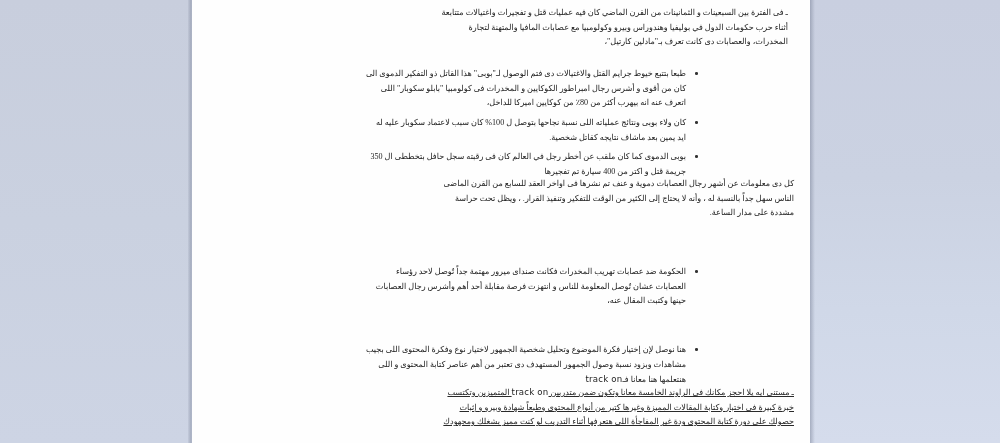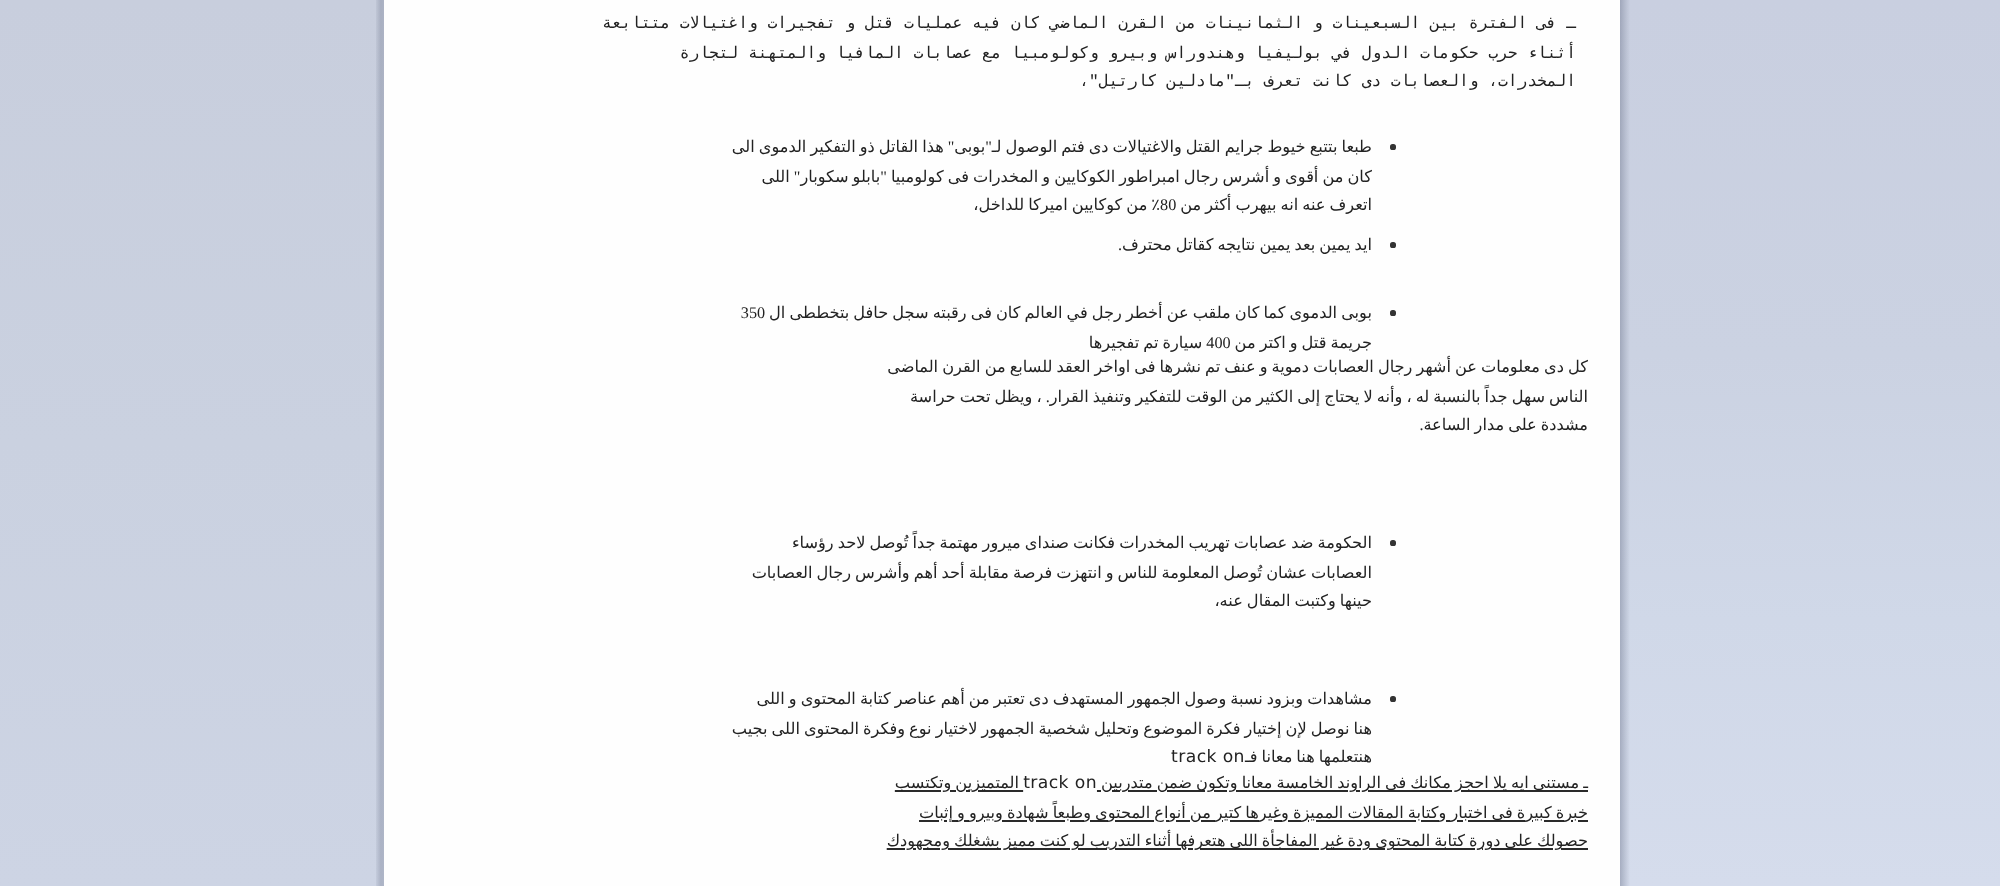"ـ فى الفترة بين السبعينات" div.abs { font-family: Liberation Mono, monospace -> none }
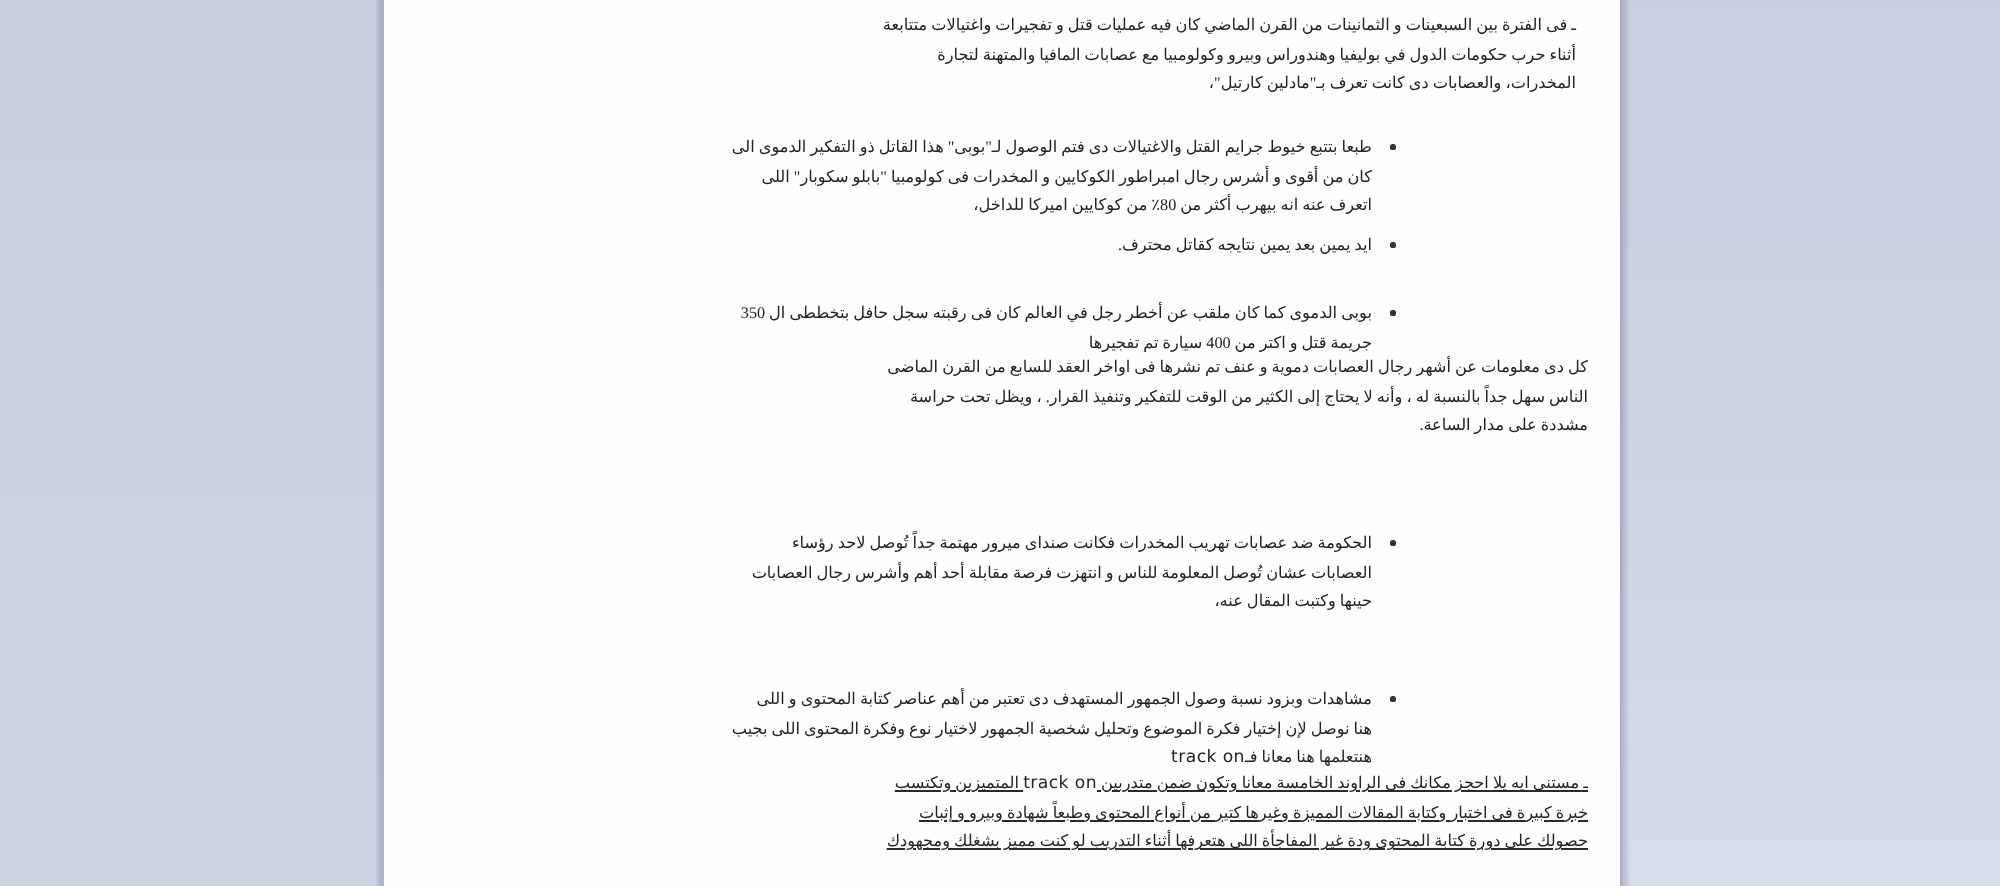"كان ولاء بوبى ونتائج عملياته" div.para { html: none -> <div>كان ولاء بوبى ونتائج عملياته اللى نسبة نجاحها بتوصل ل 100% كان سبب لاعتماد سكوبار عليه له</div> }
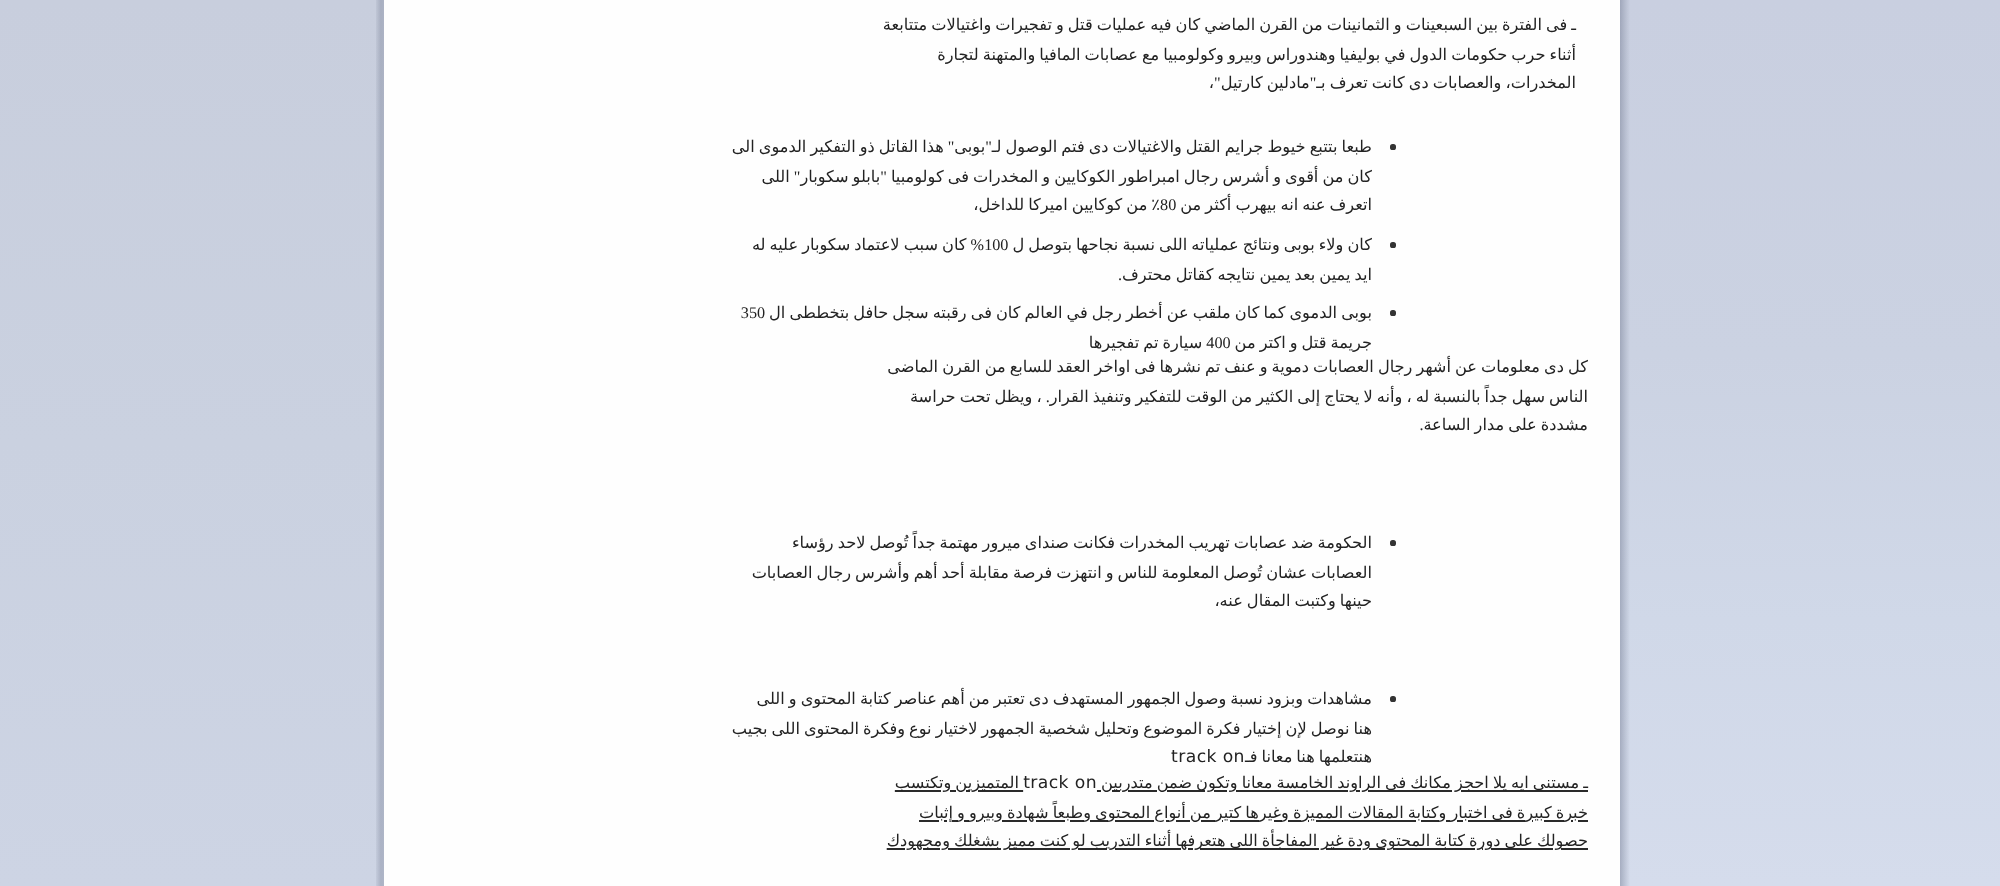"ايد يمين بعد يمين نتايجه" div.para { text: يمين نتايجه كقاتل محترف -> ماشاف نتايجه كقاتل شخصية }
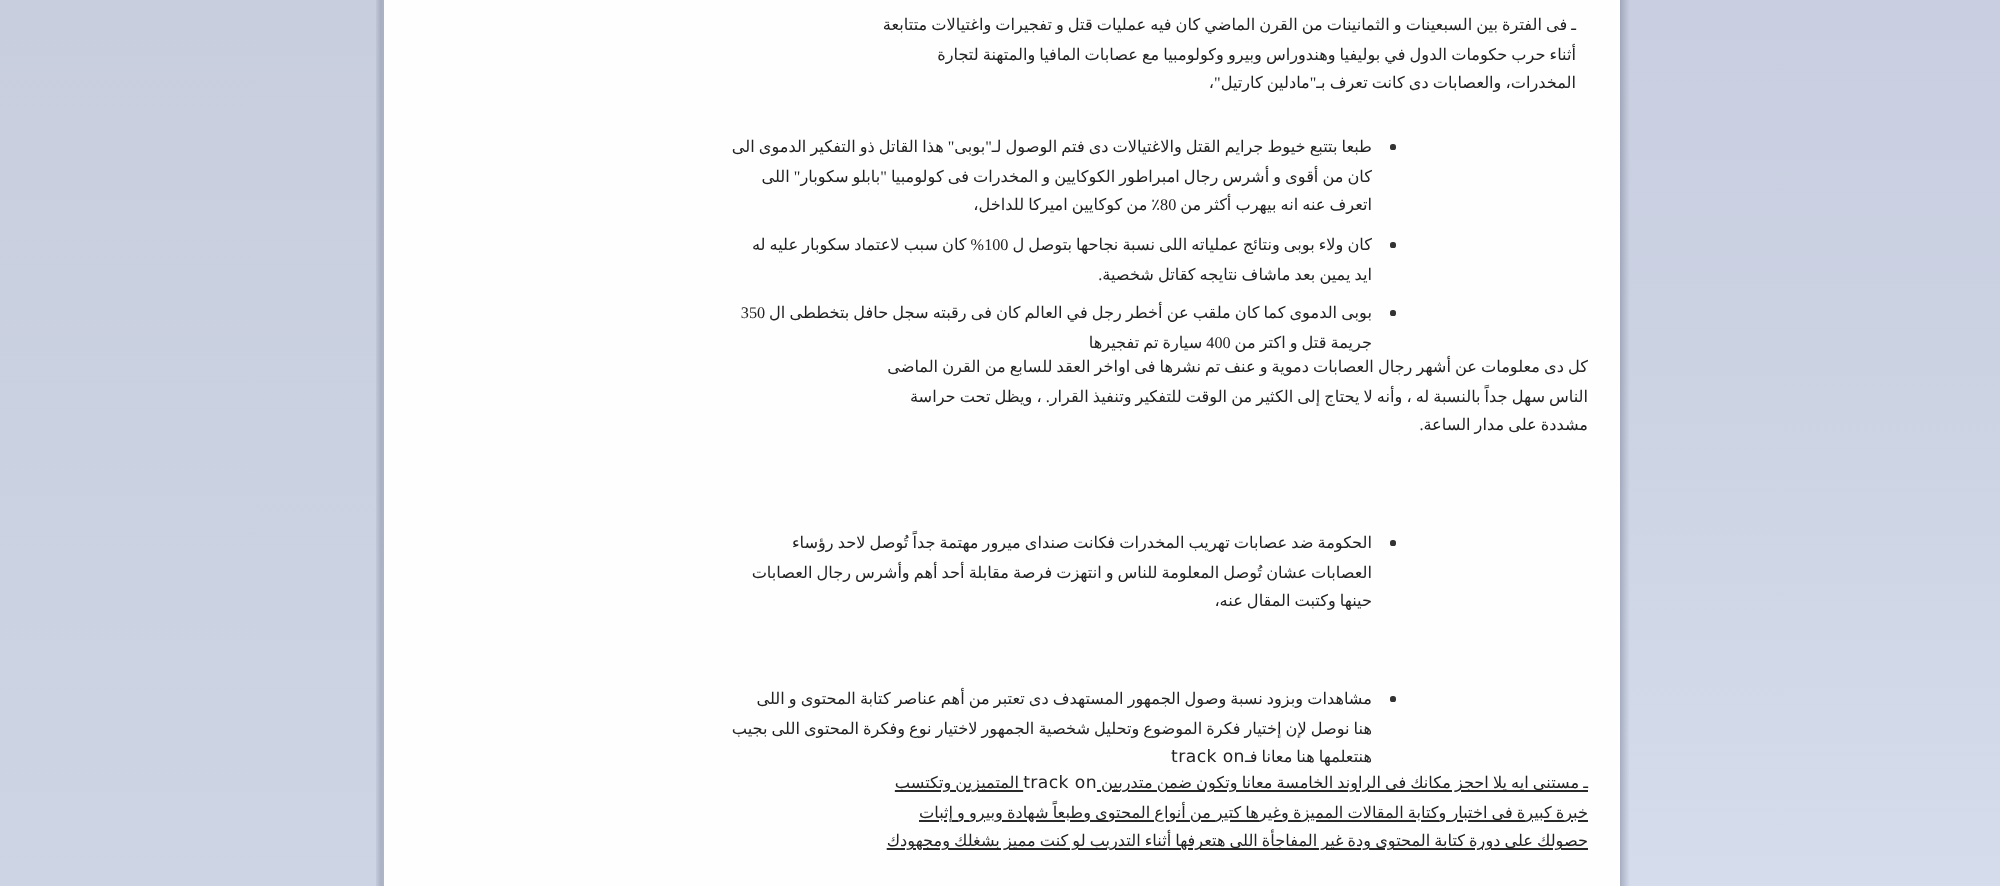"مشاهدات وبزود نسبة وصول الجمهور" div.para { order: before "هنا نوصل لإن إختيار فكرة" -> after "هنا نوصل لإن إختيار فكرة" }
